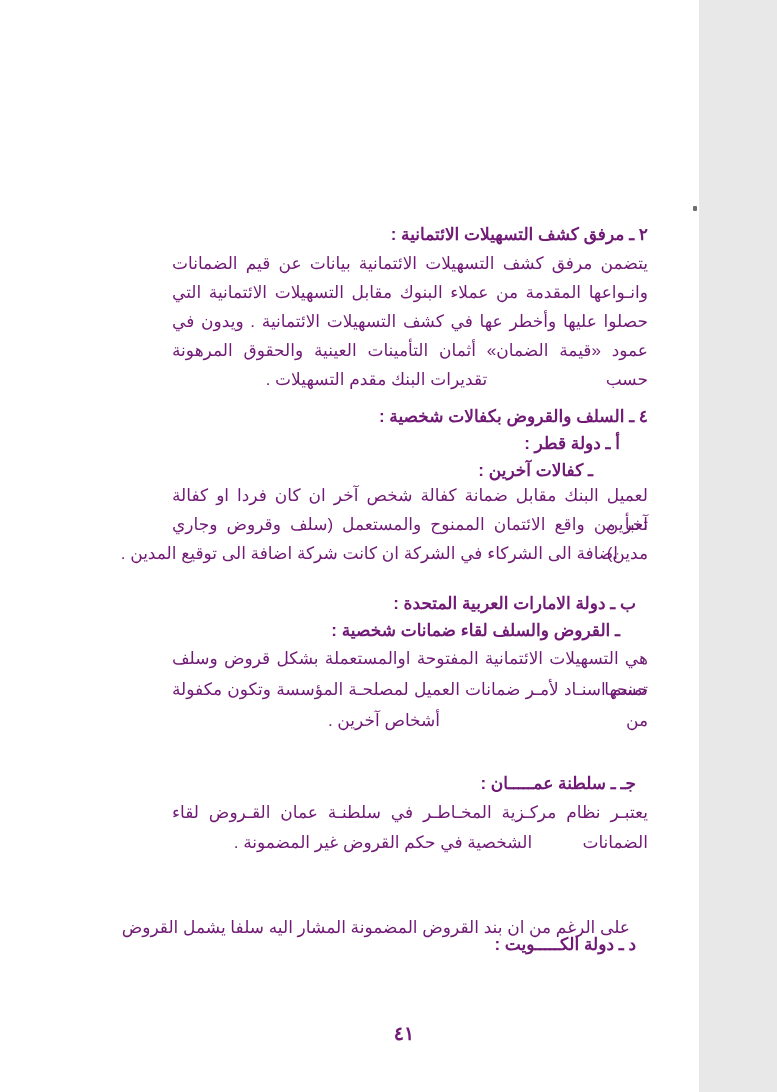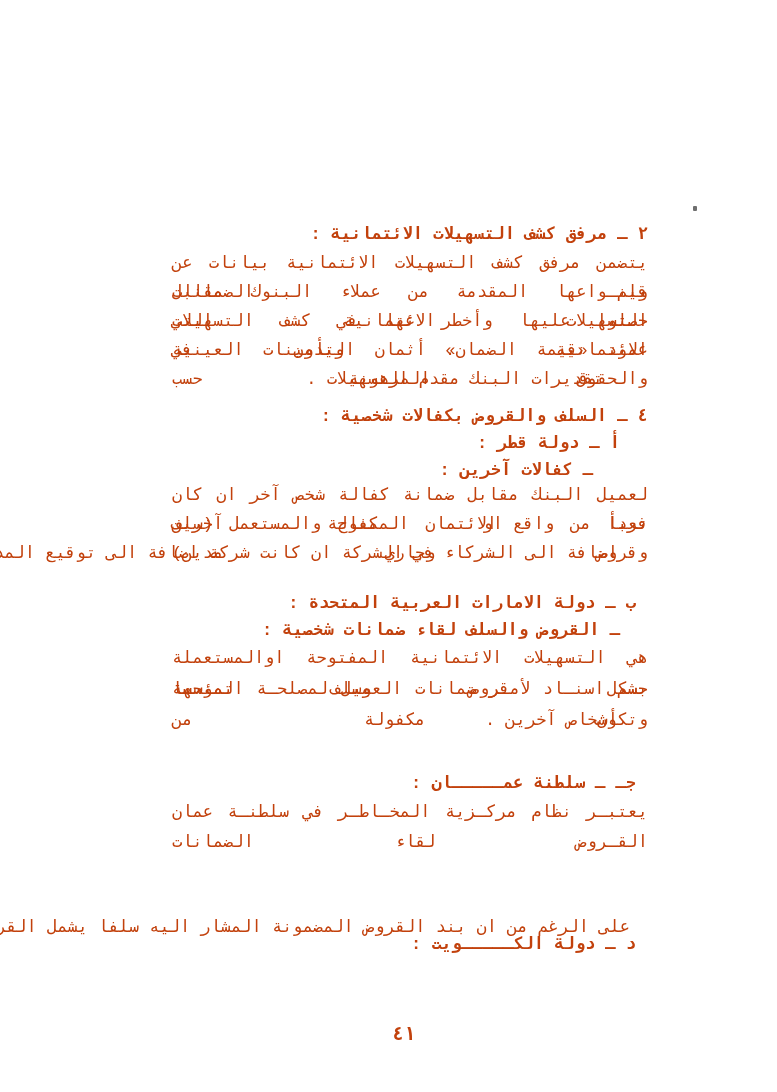"٢ ـ مرفق كشف التسهيلات" .page { color: #c2410c -> #701a75; font-family: Liberation Mono, monospace -> Liberation Sans, sans-serif; width: 777px -> 699px }
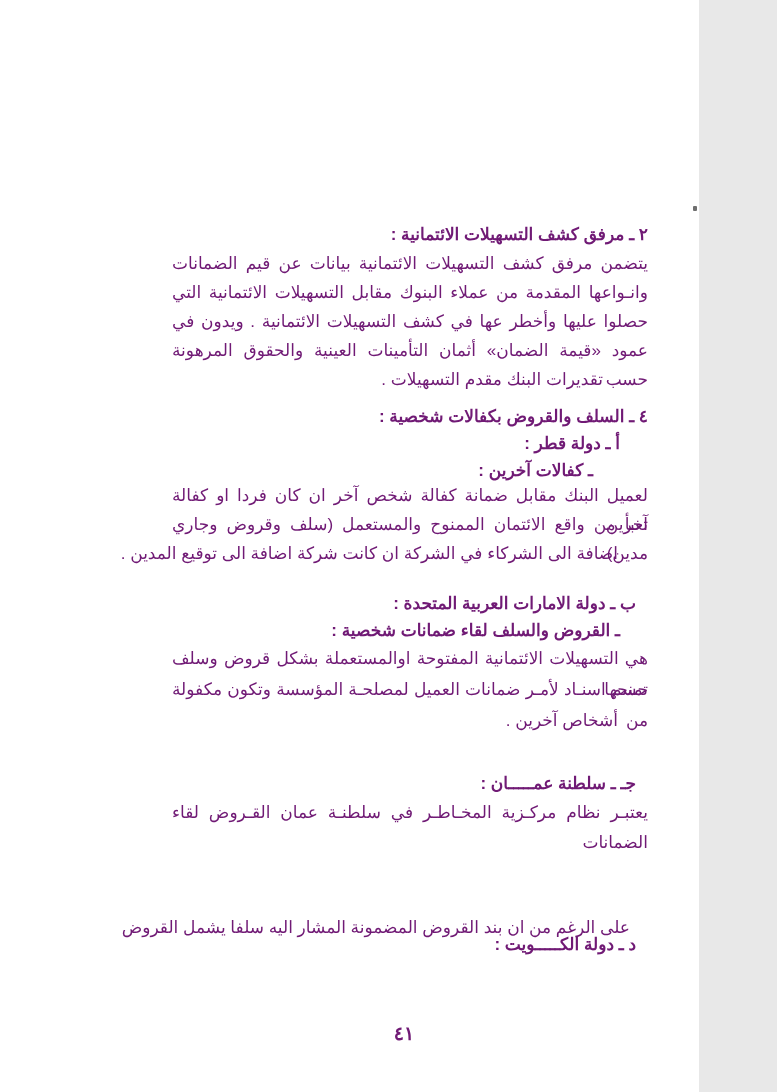"تقديرات البنك مقدم التسهيلات ." .end { text-align: right -> center }
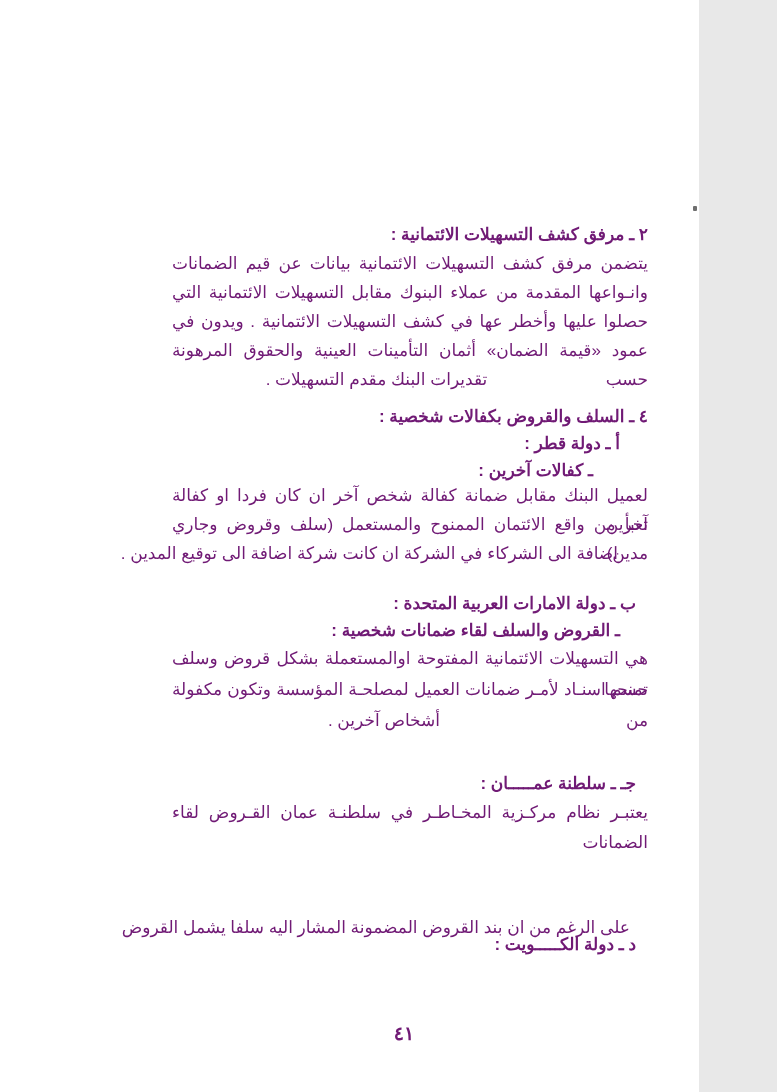"الشخصية في حكم القروض غير" div.ln { html: none -> <div>الشخصية في حكم القروض غير المضمونة .</div> }
